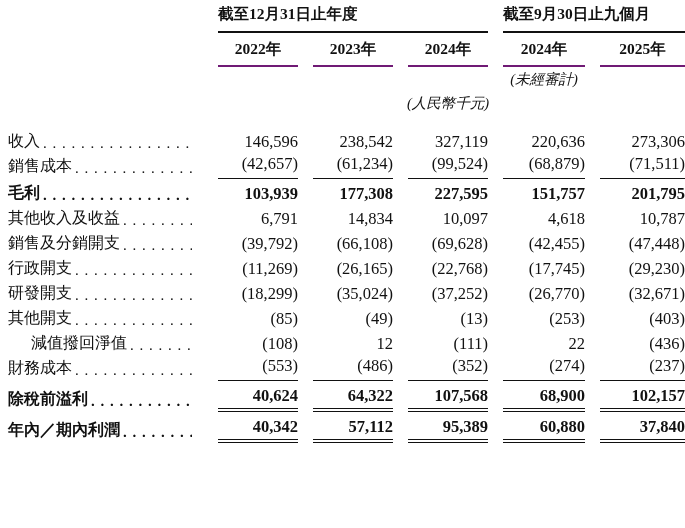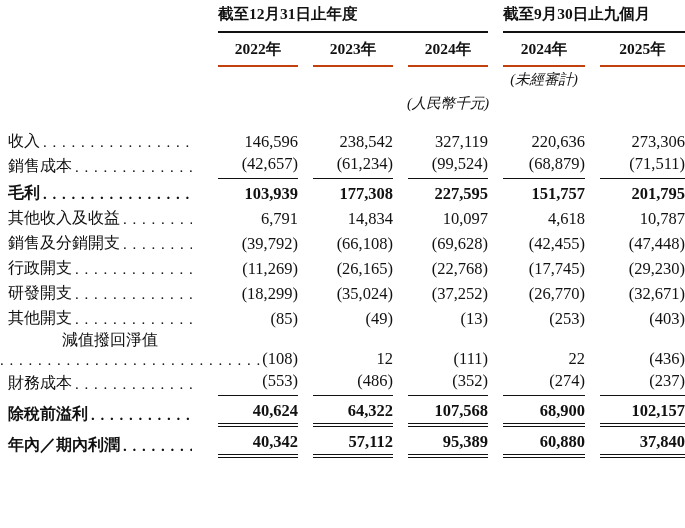"2022年" td.year { border-bottom: 2px solid #c2410c -> 2px solid #701a75 }
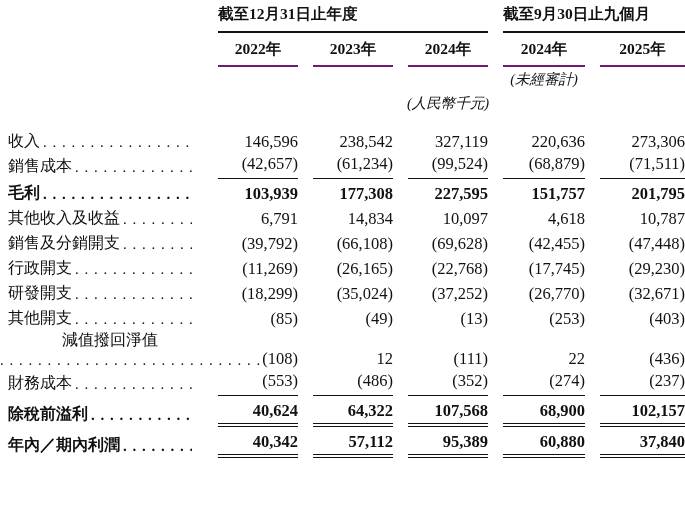"收入" td.l .lab { align-items: center -> flex-end }
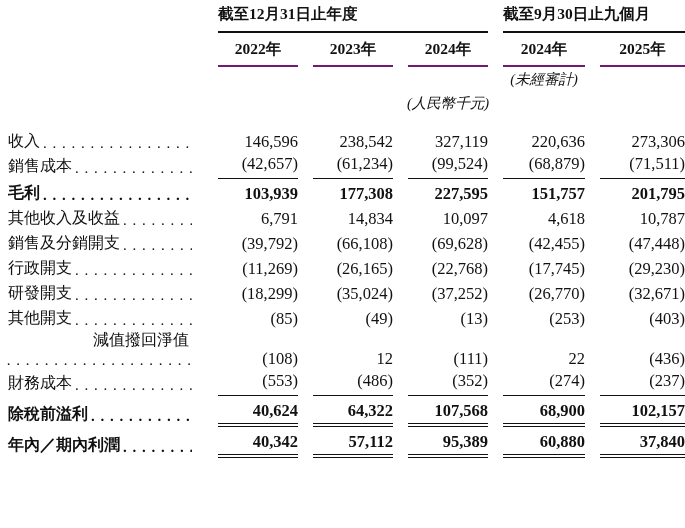"減值撥回淨值" td.l.indent .lab { flex-direction: column -> none }
